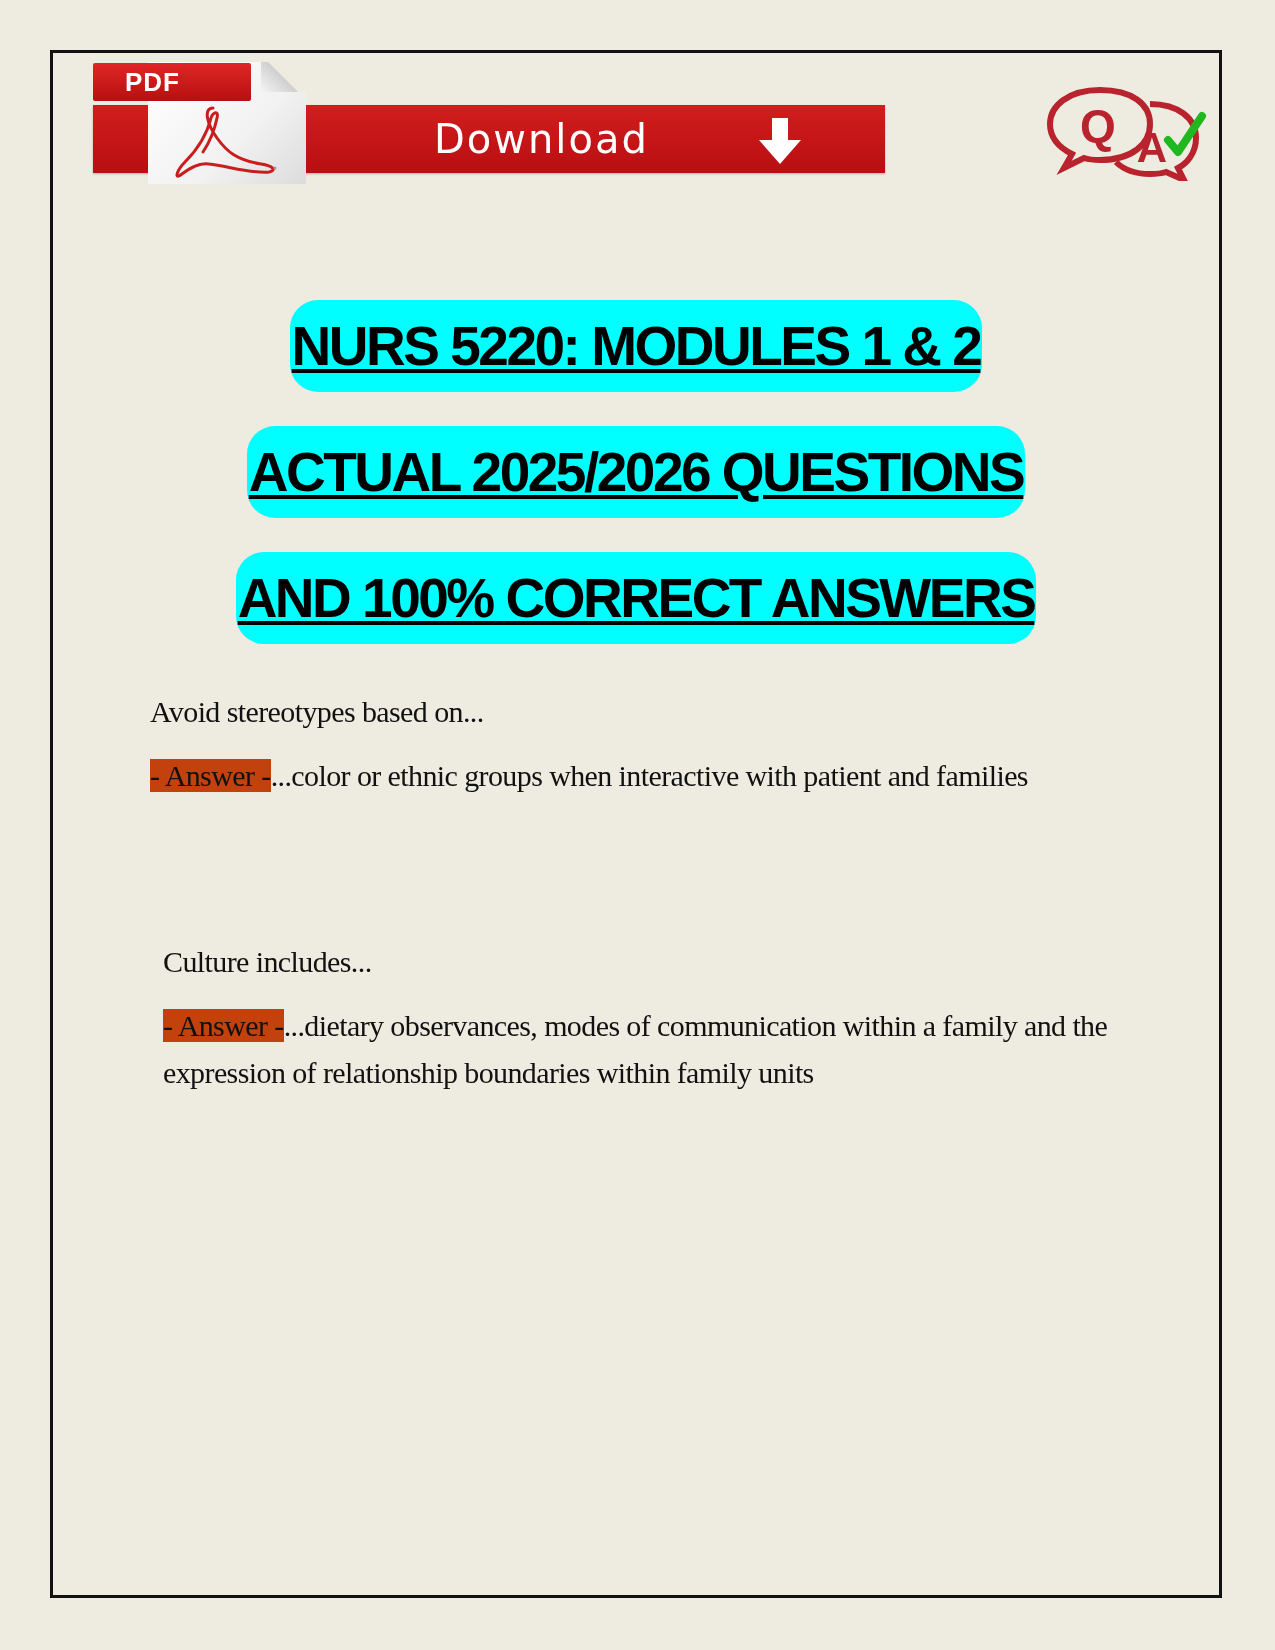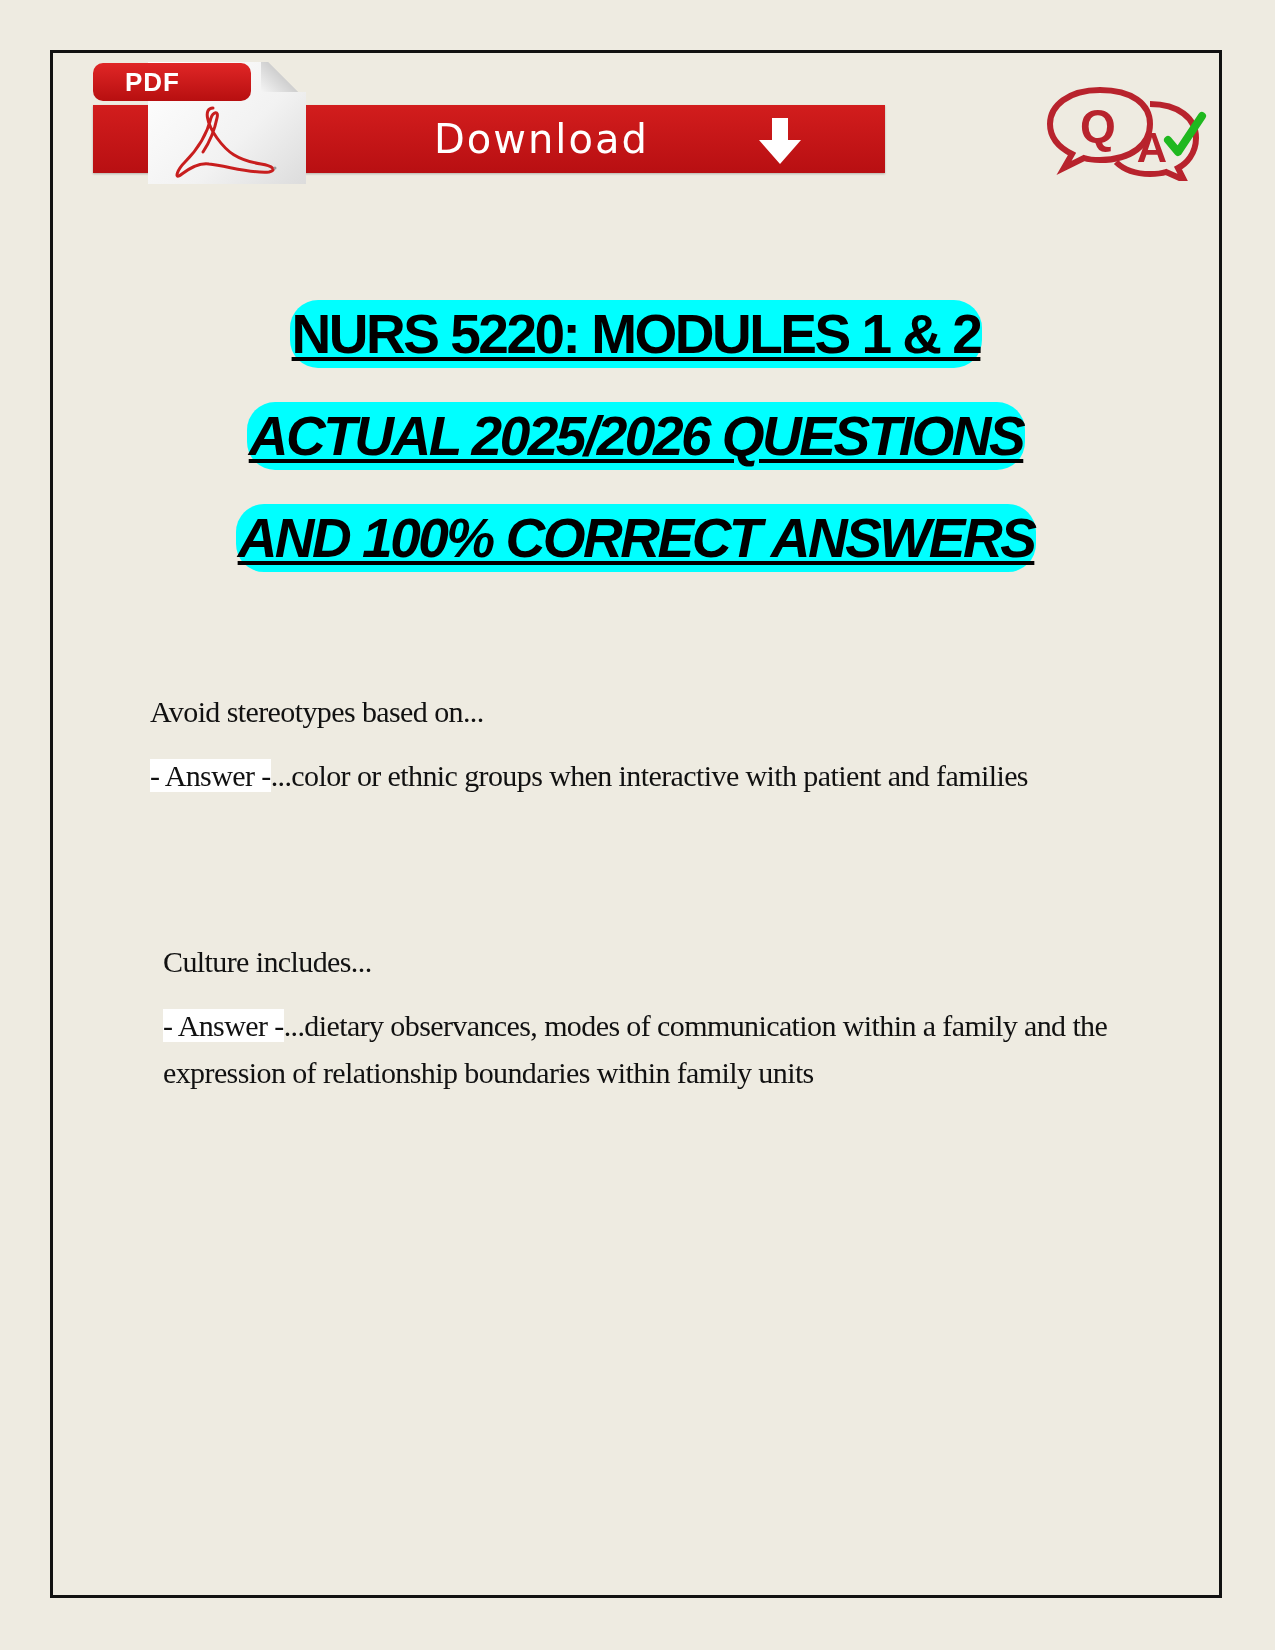"PDF" .banner .pdf-tag { border-radius: 10px -> 2px }
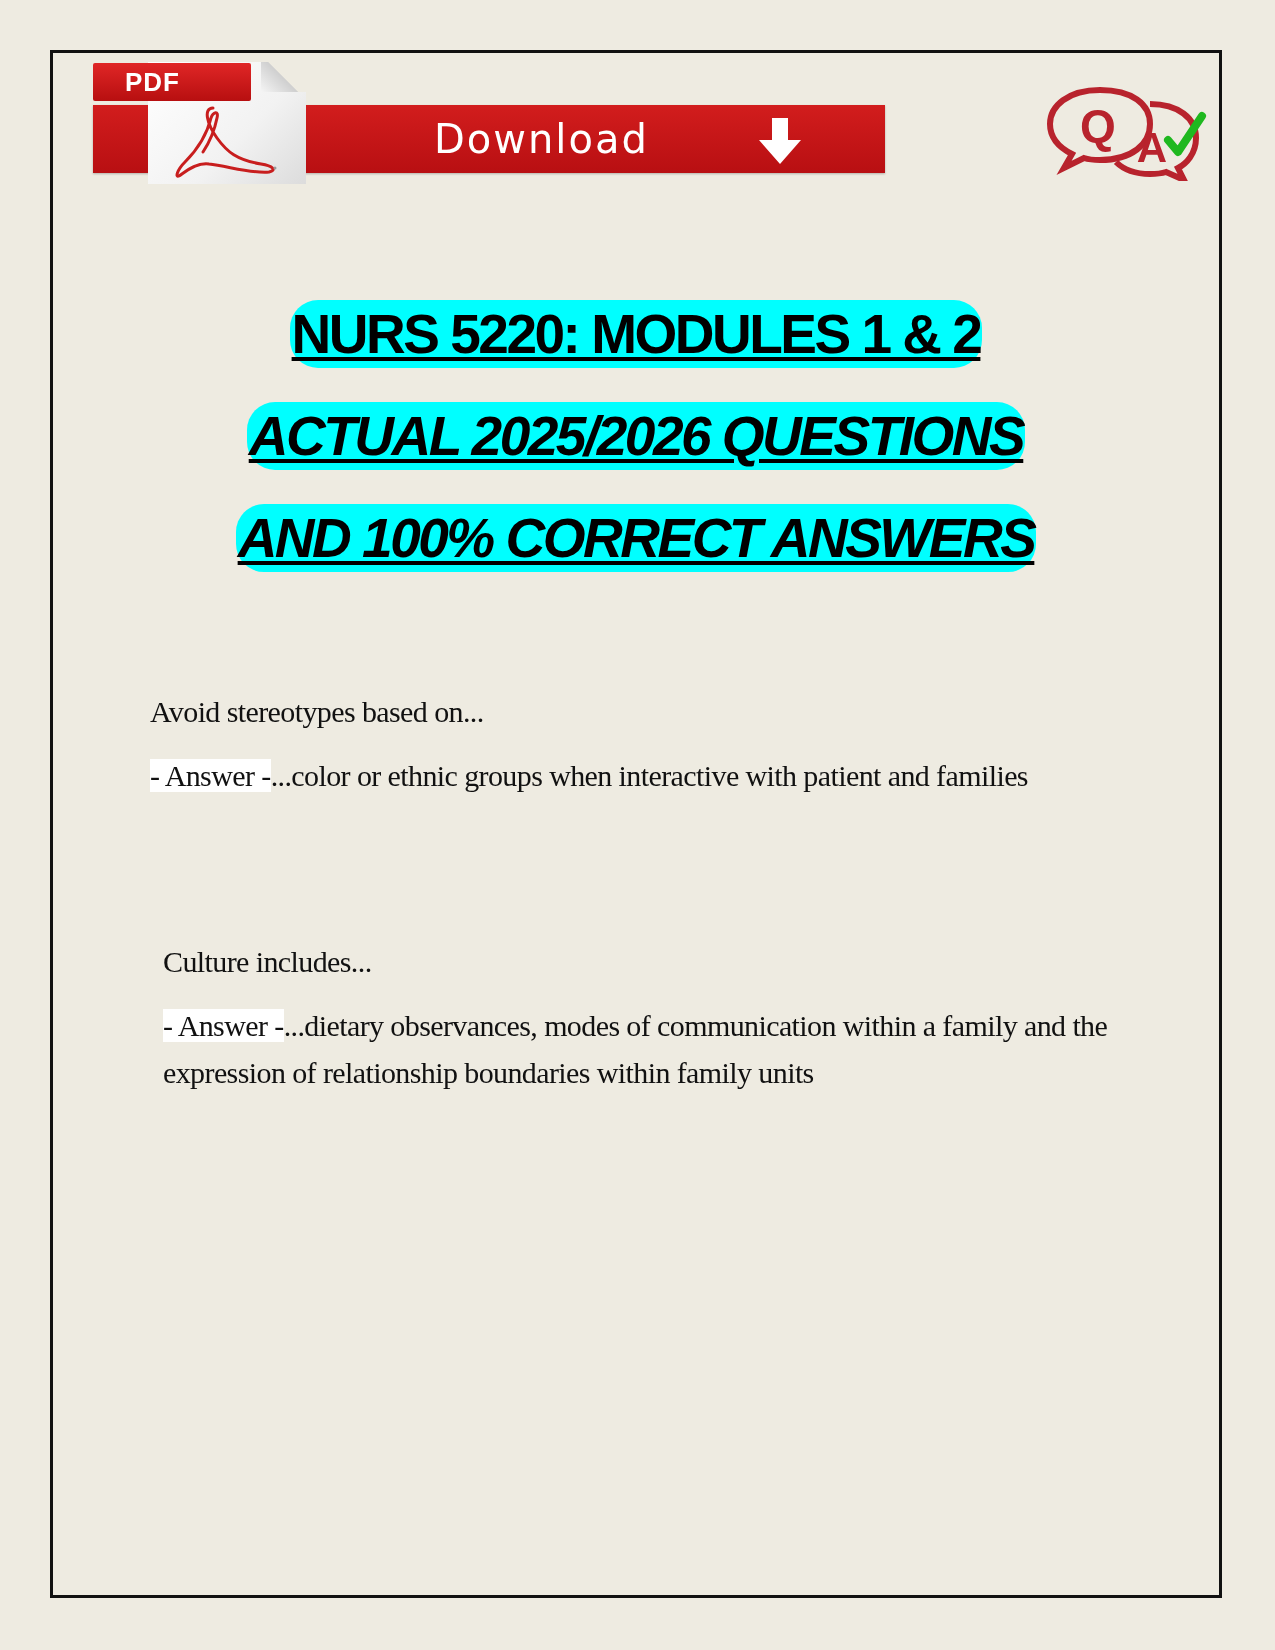"NURS 5220: MODULES 1 &" .title-line { padding: 0 2px -> 12px 2px }
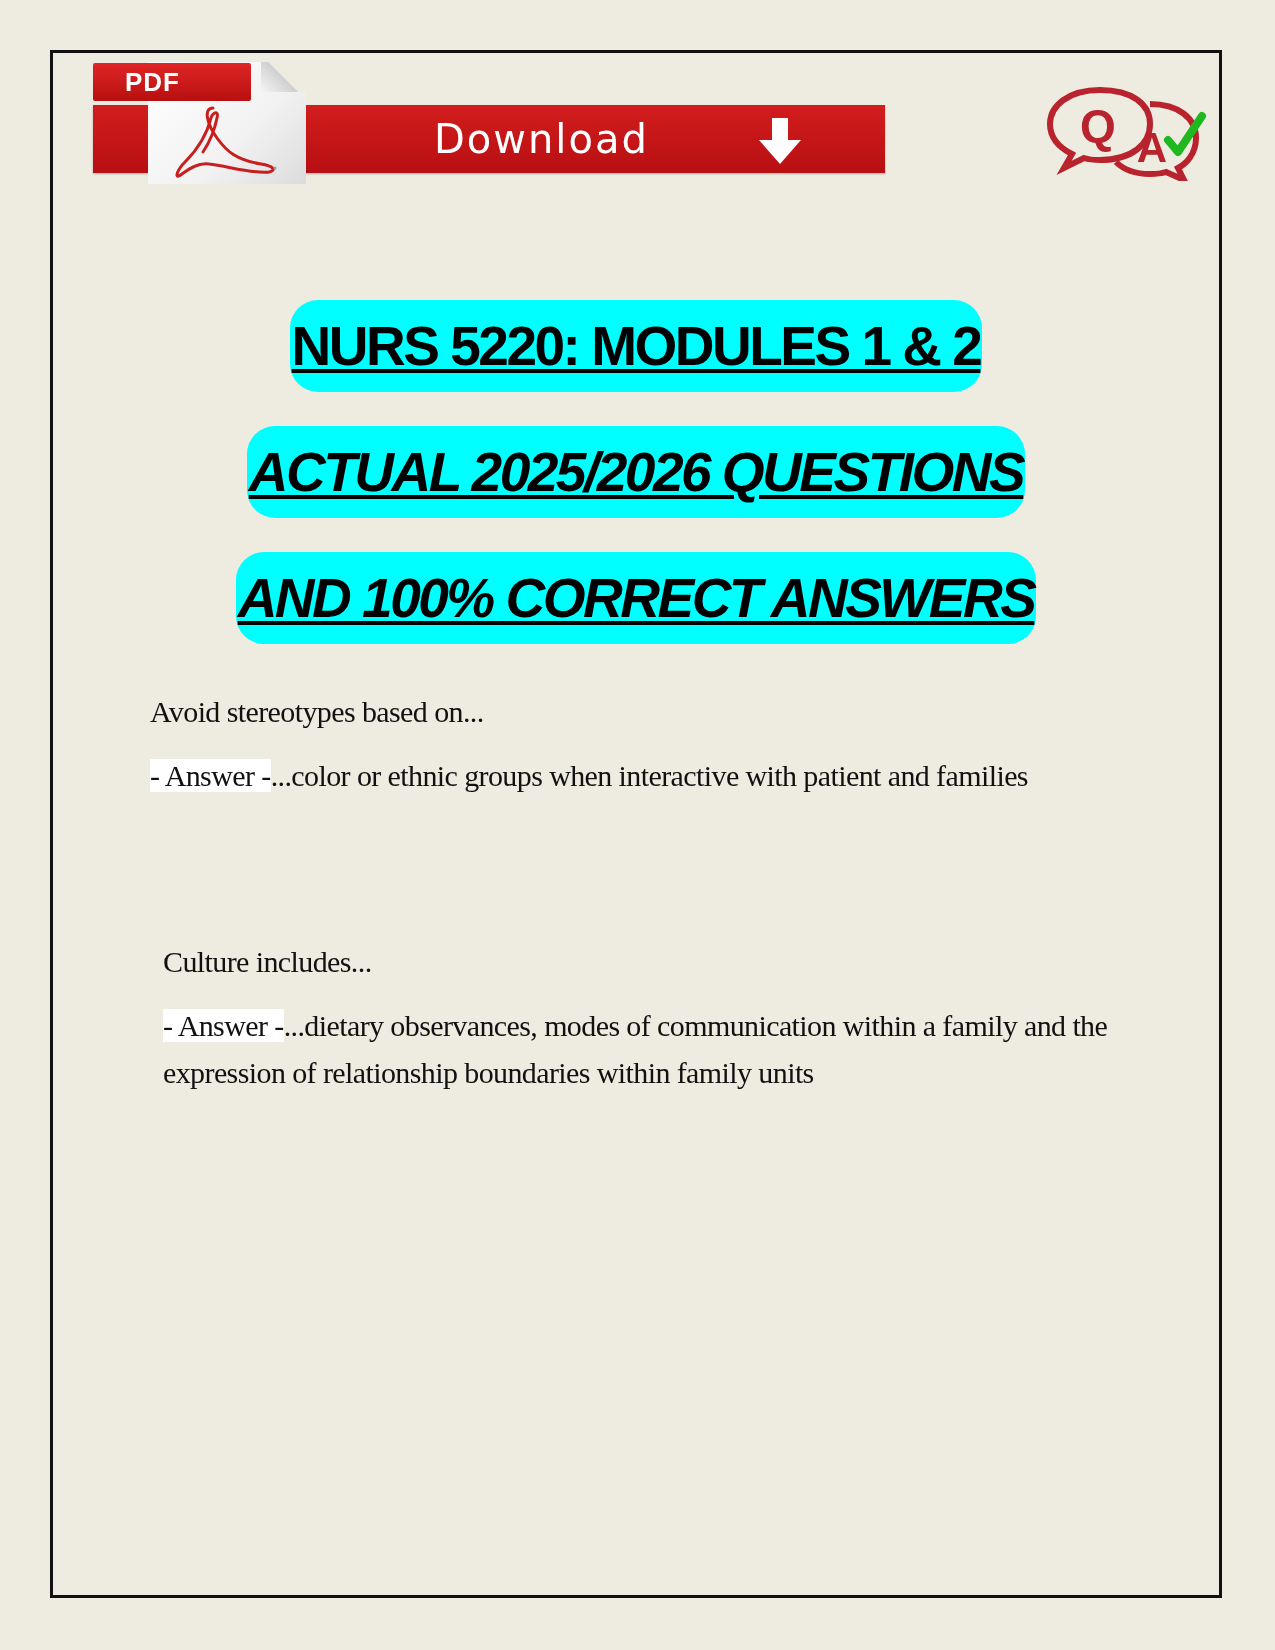"ACTUAL 2025/2026 QUESTIONS" .title-line + .title-line { font-style: italic -> none }
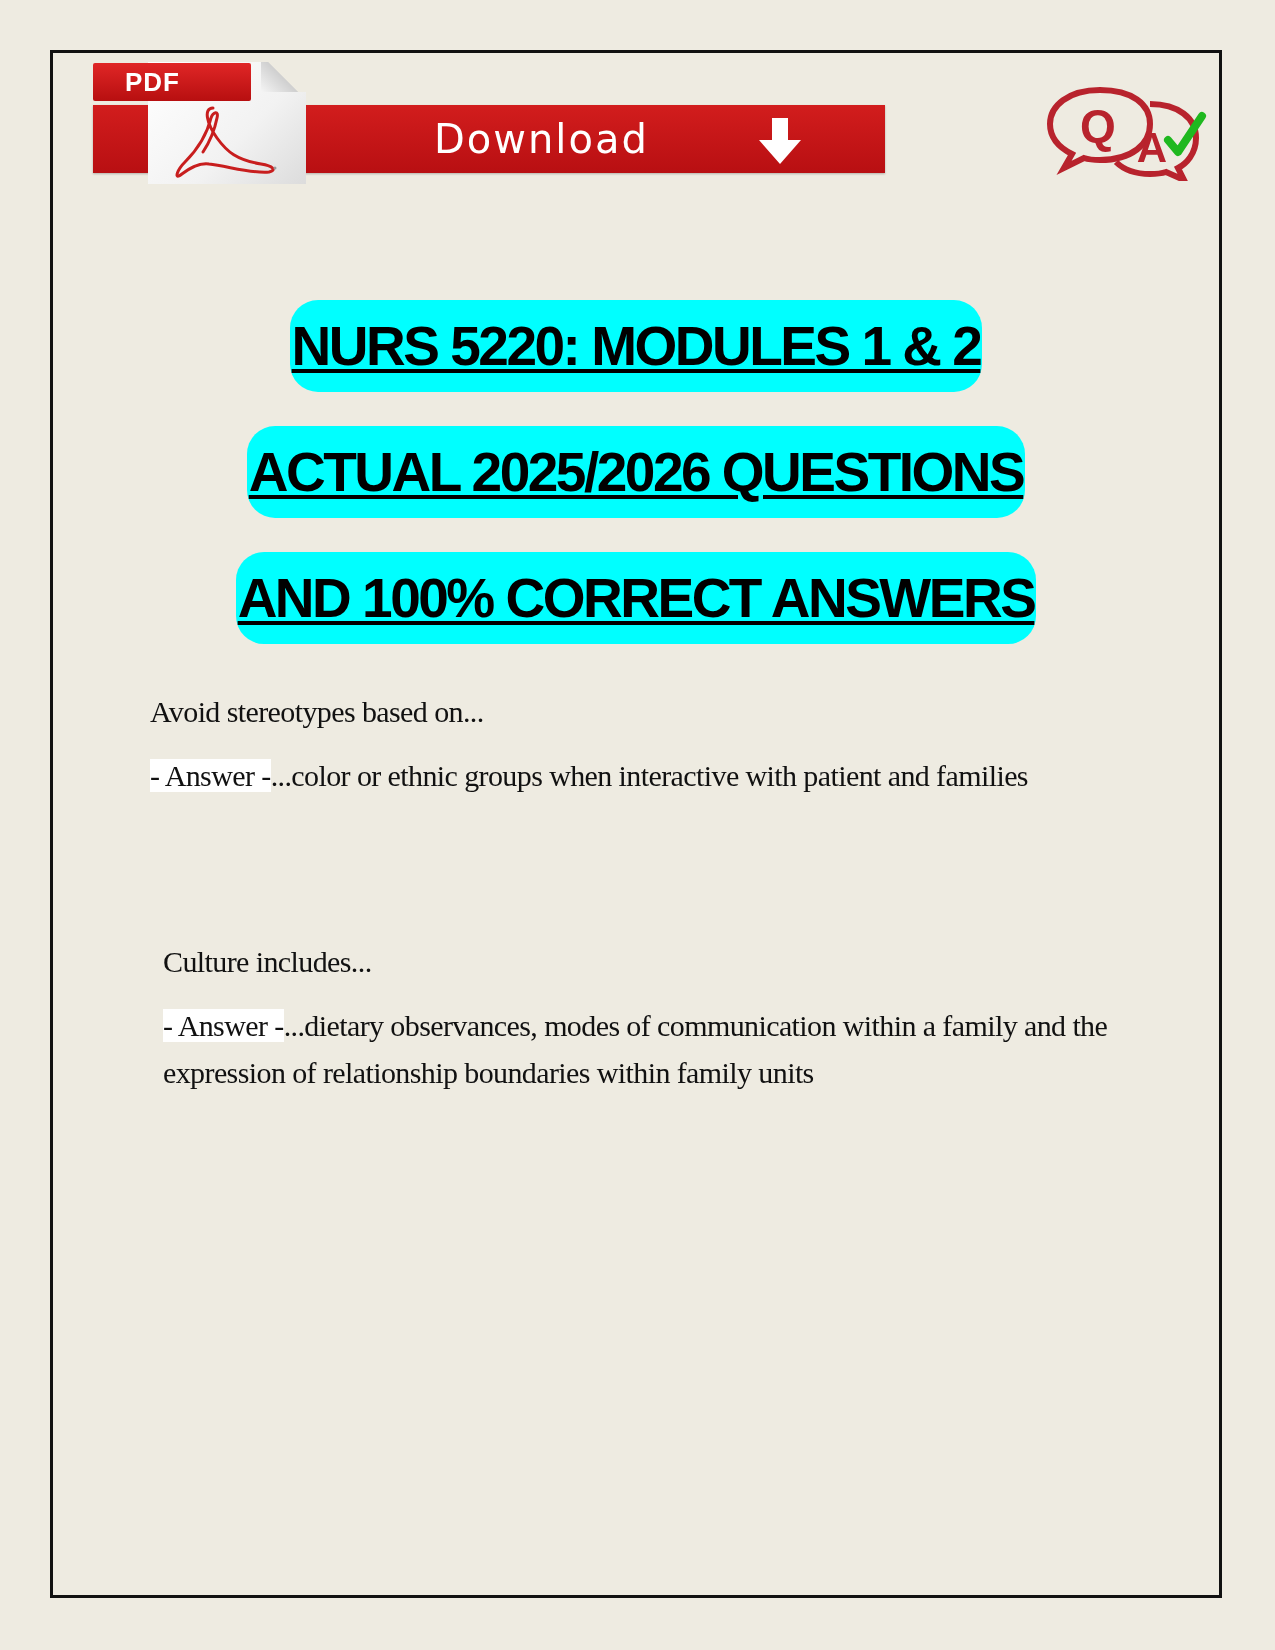"- Answer -" .answer-tag { background: #ffffff -> #c2410c }
